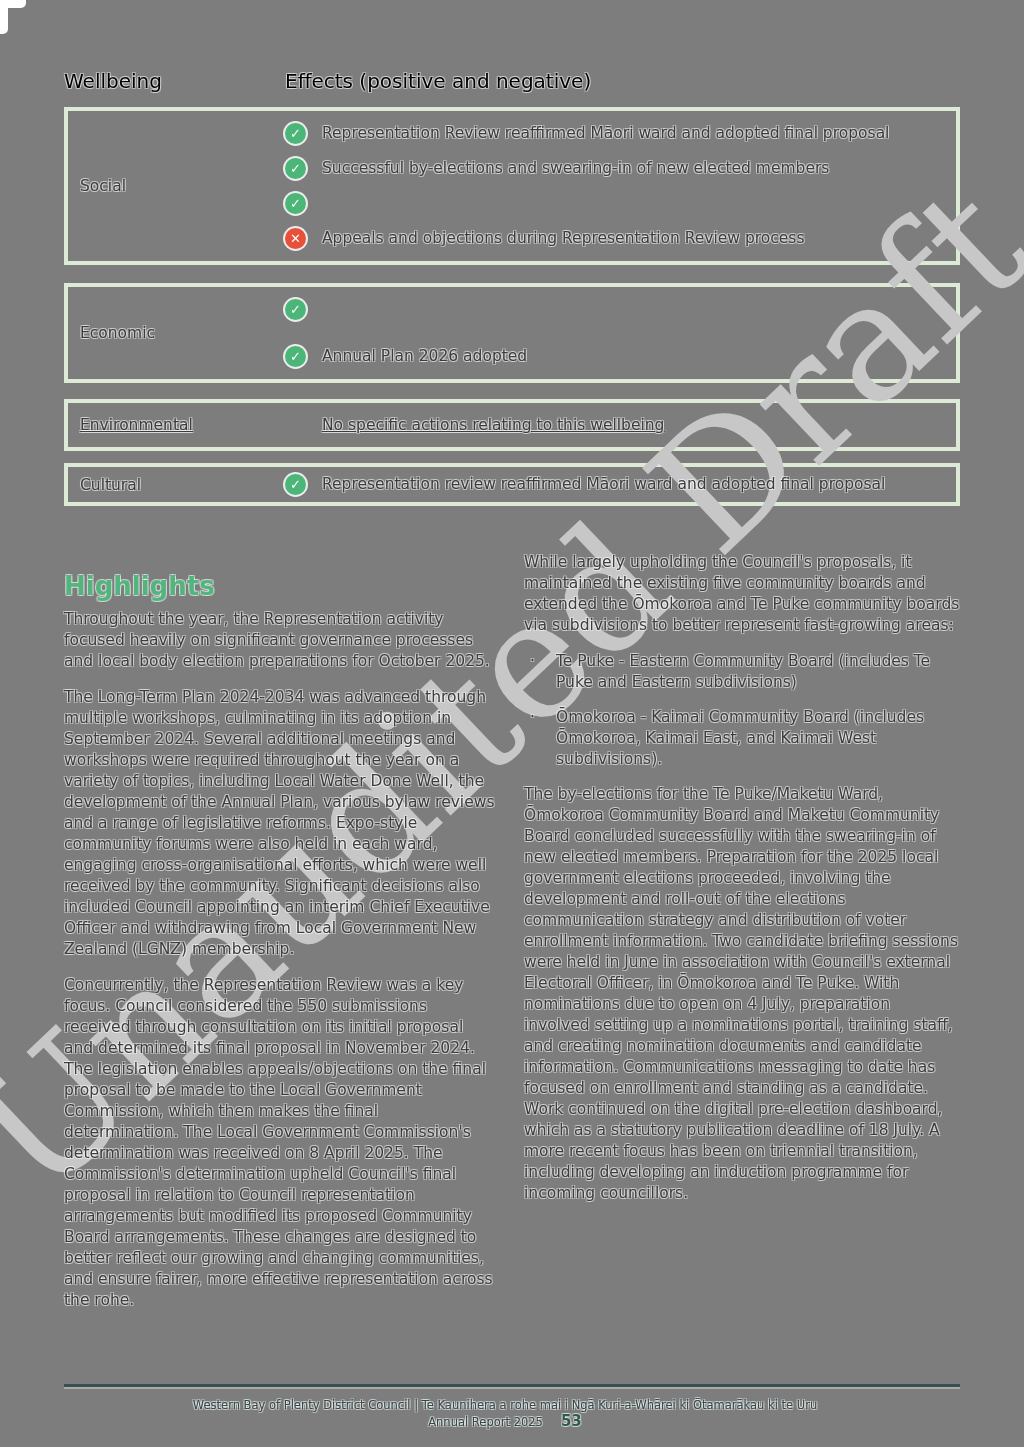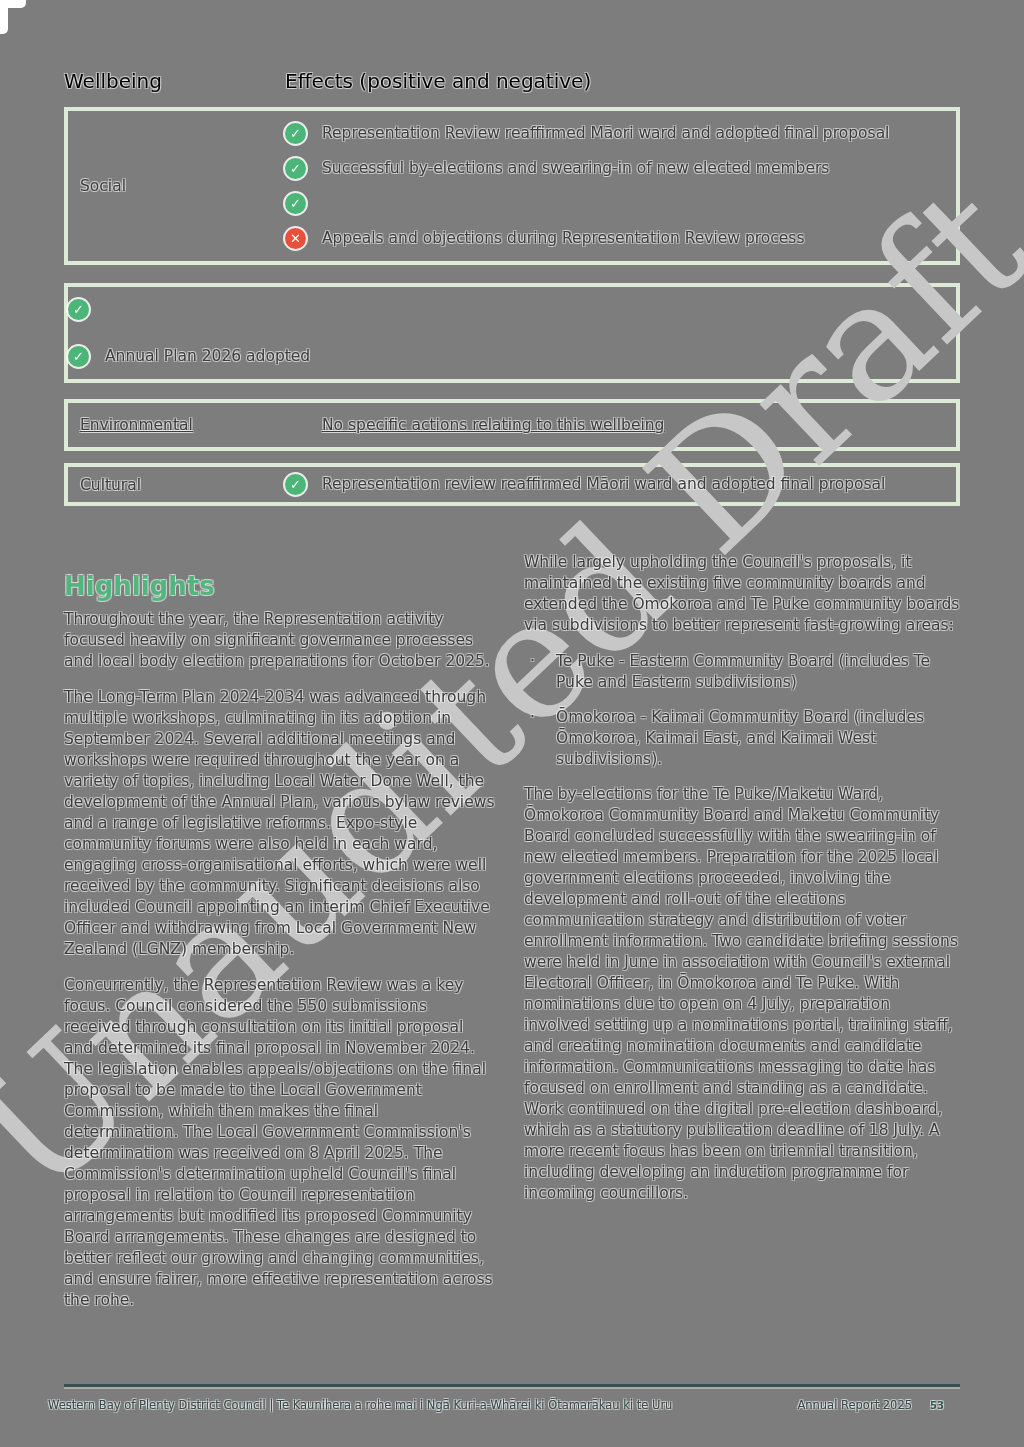"Economic" div.cell-wellbeing { html: none -> <div>Economic</div> }
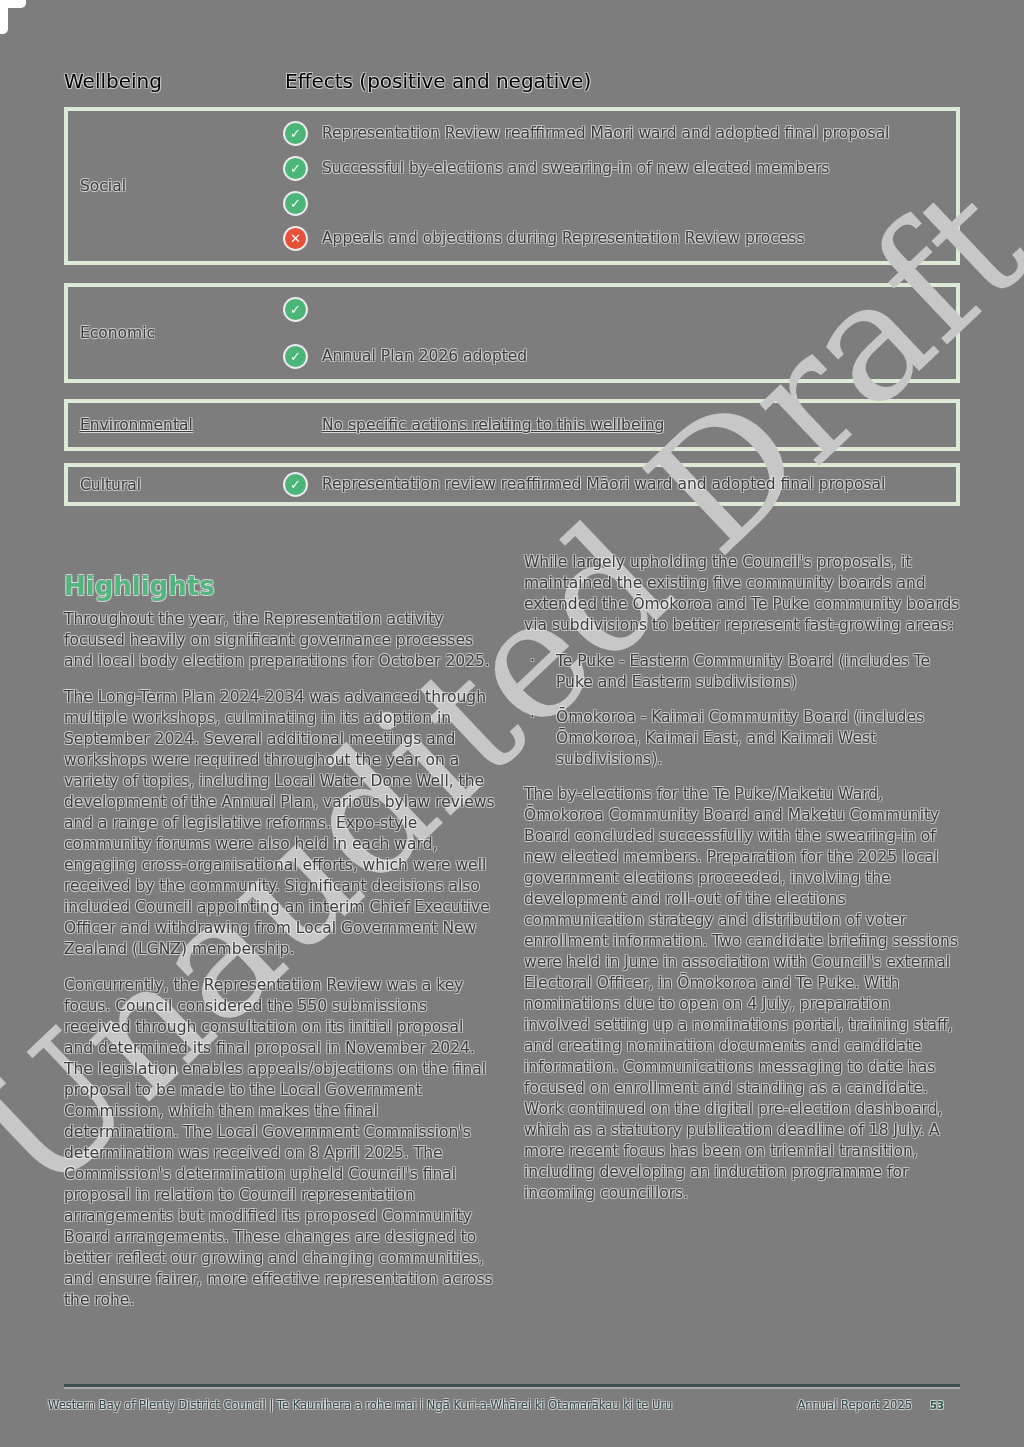"Western Bay of Plenty District" .footer-row { flex-direction: none -> column; left: 48px -> 57px }
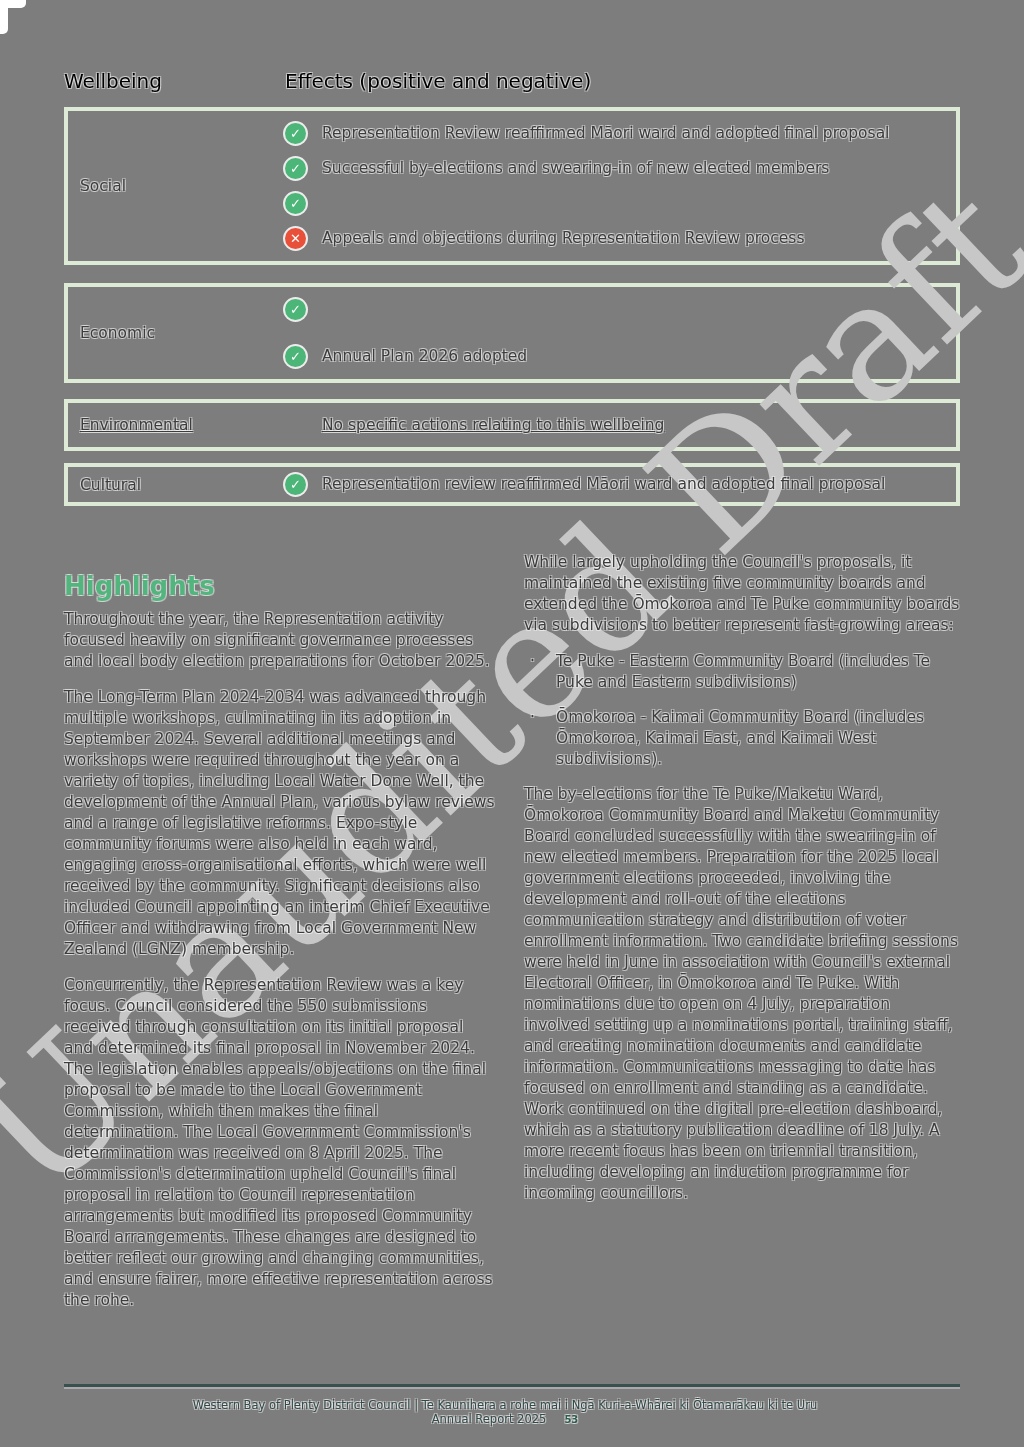"53" .page-num { font-size: 10px -> 15px }
